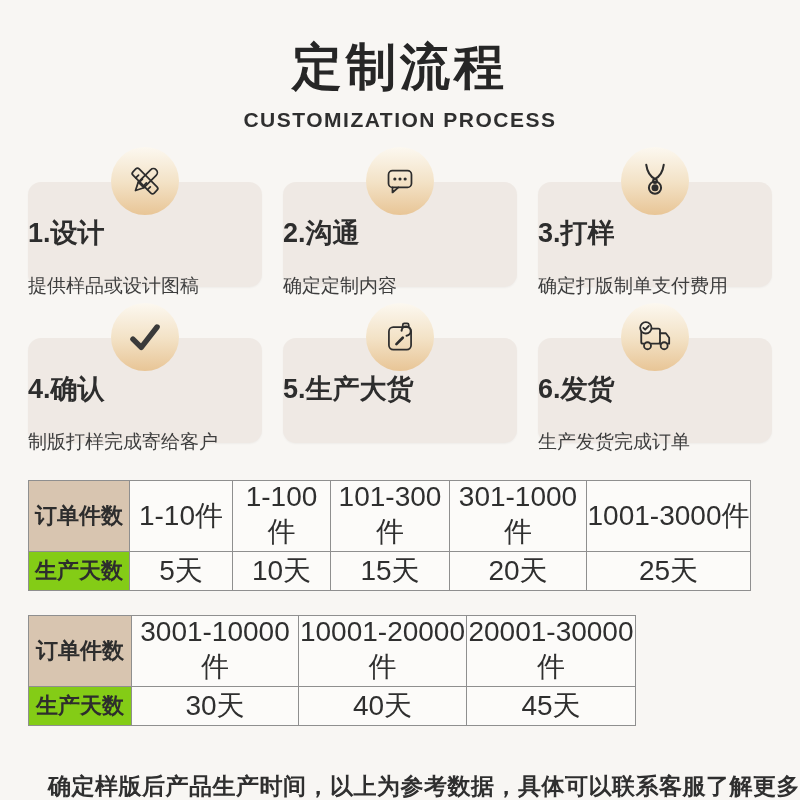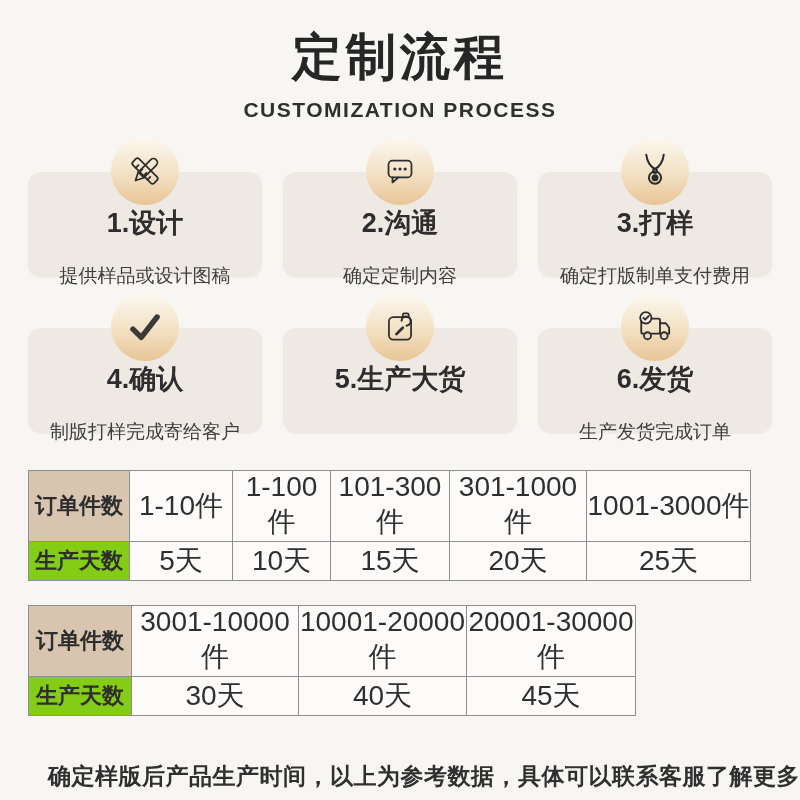"定制流程" .hdr { padding-top: 24px -> 34px }
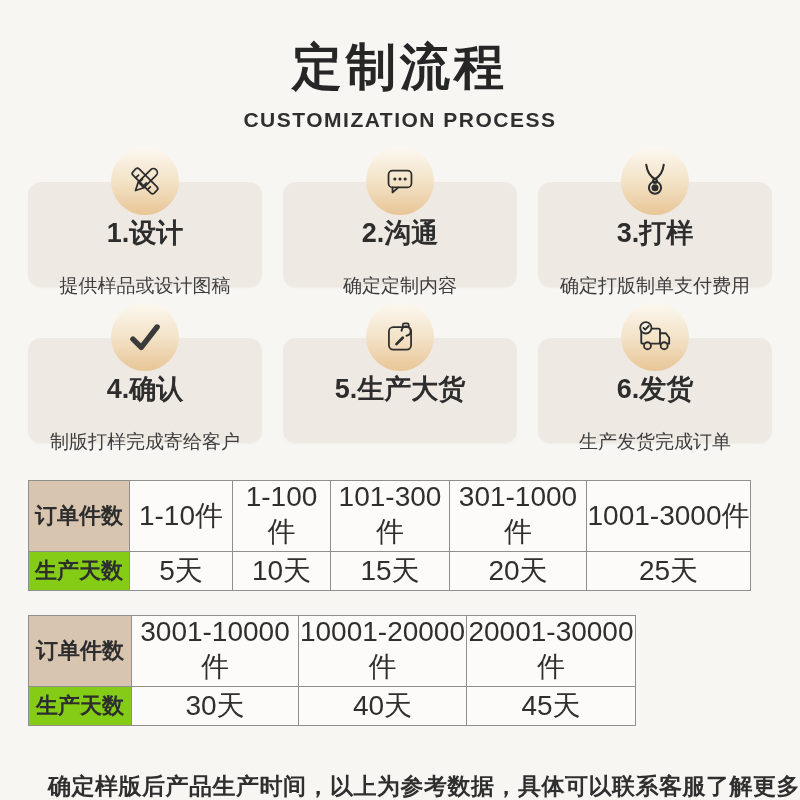"1.设计" .card { text-align: center -> none }
